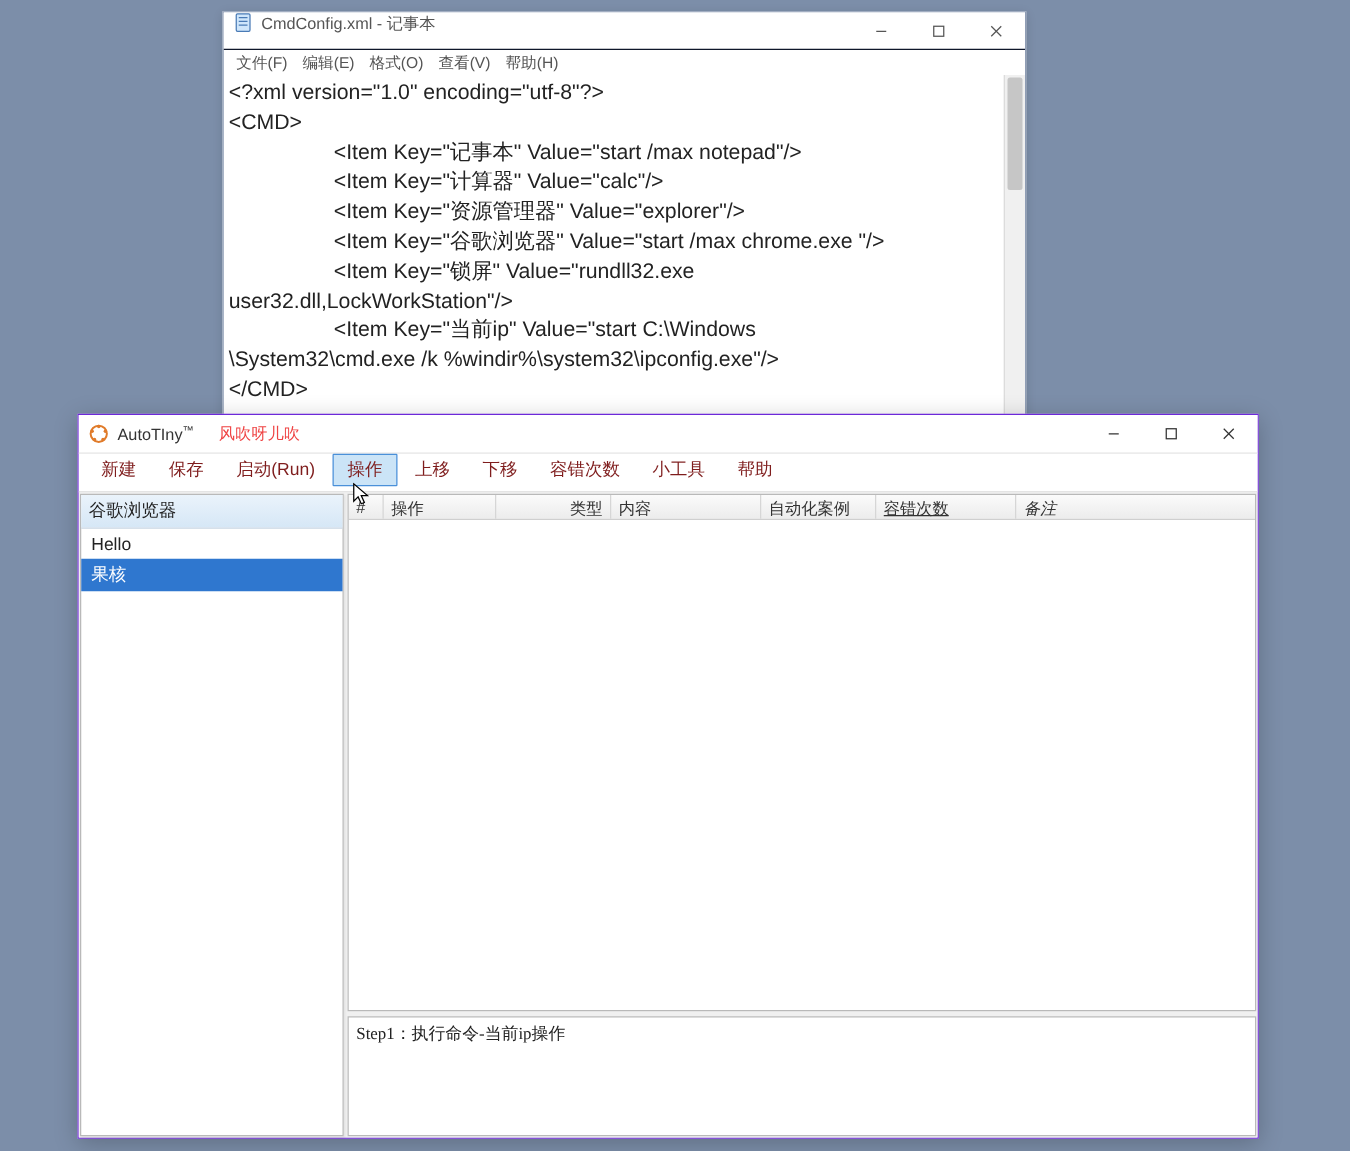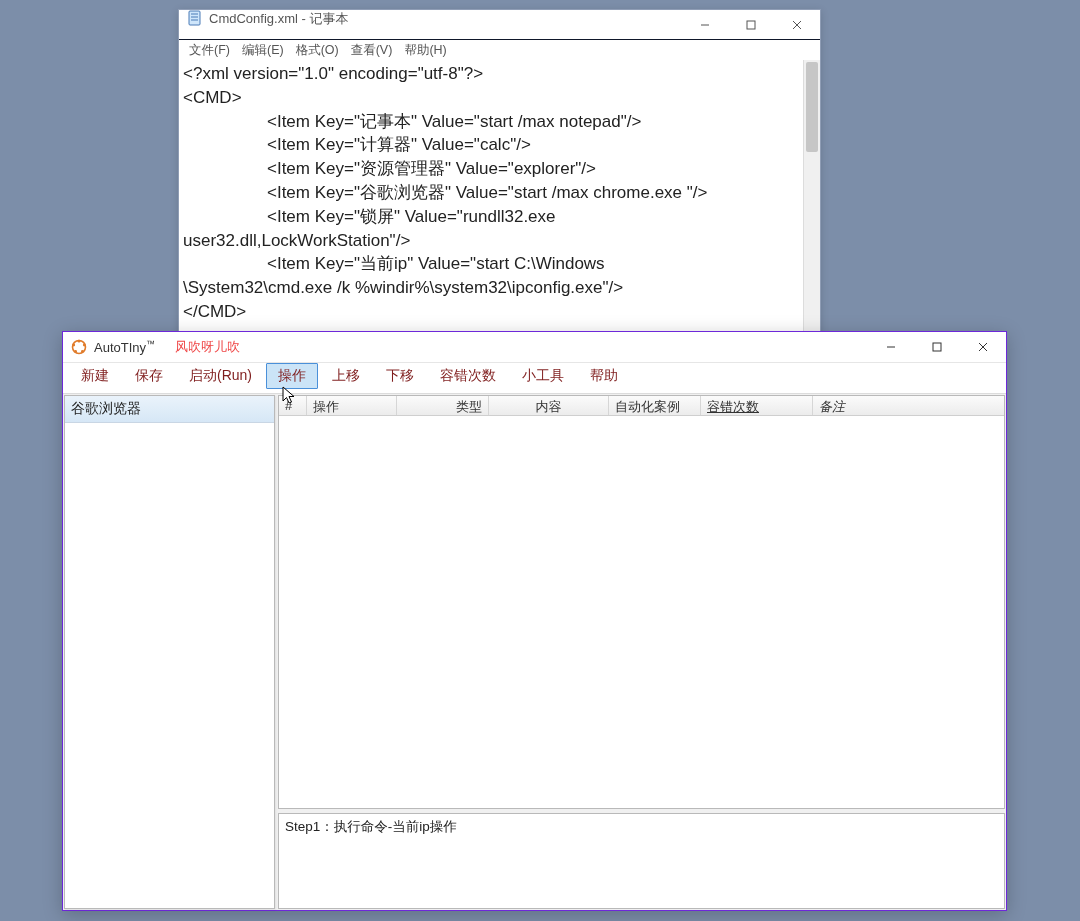"内容" .col-content { text-align: center -> none }
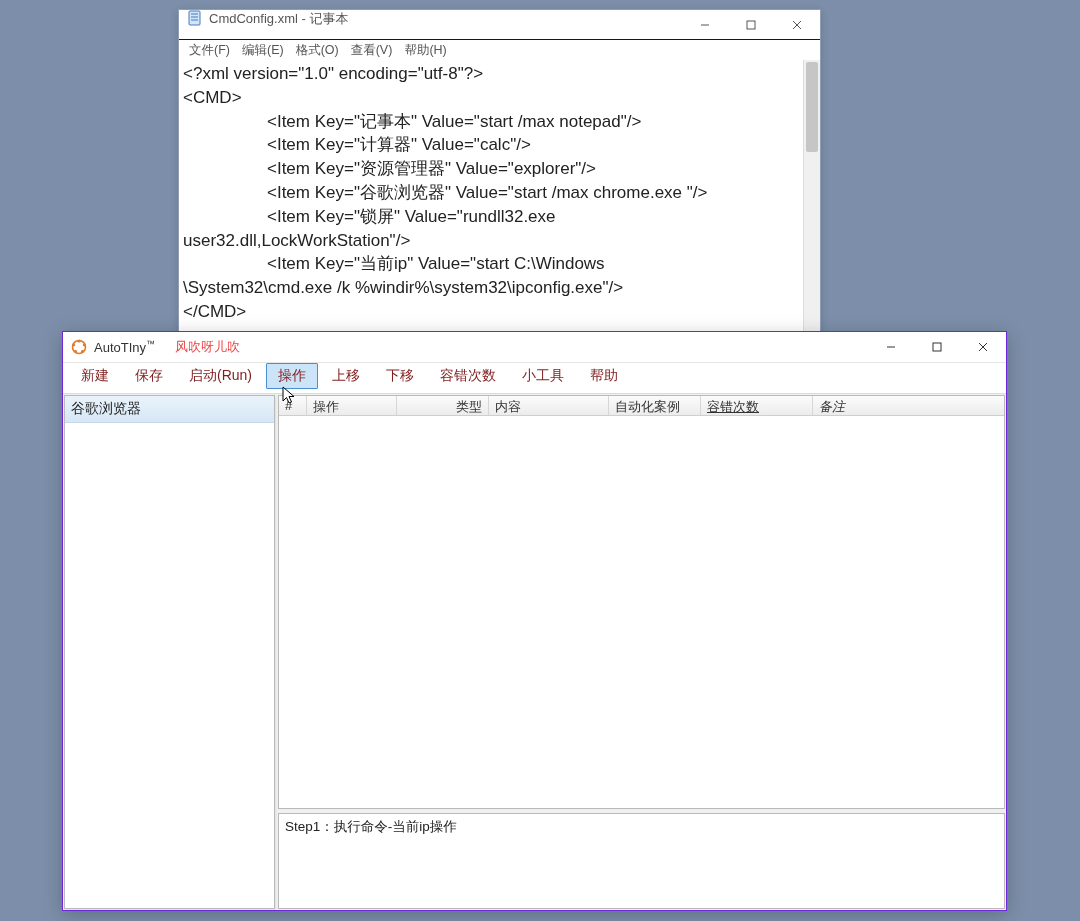"Hello" div { html: none -> <div> <div>Hello</div> <div>果核</div> </div> }
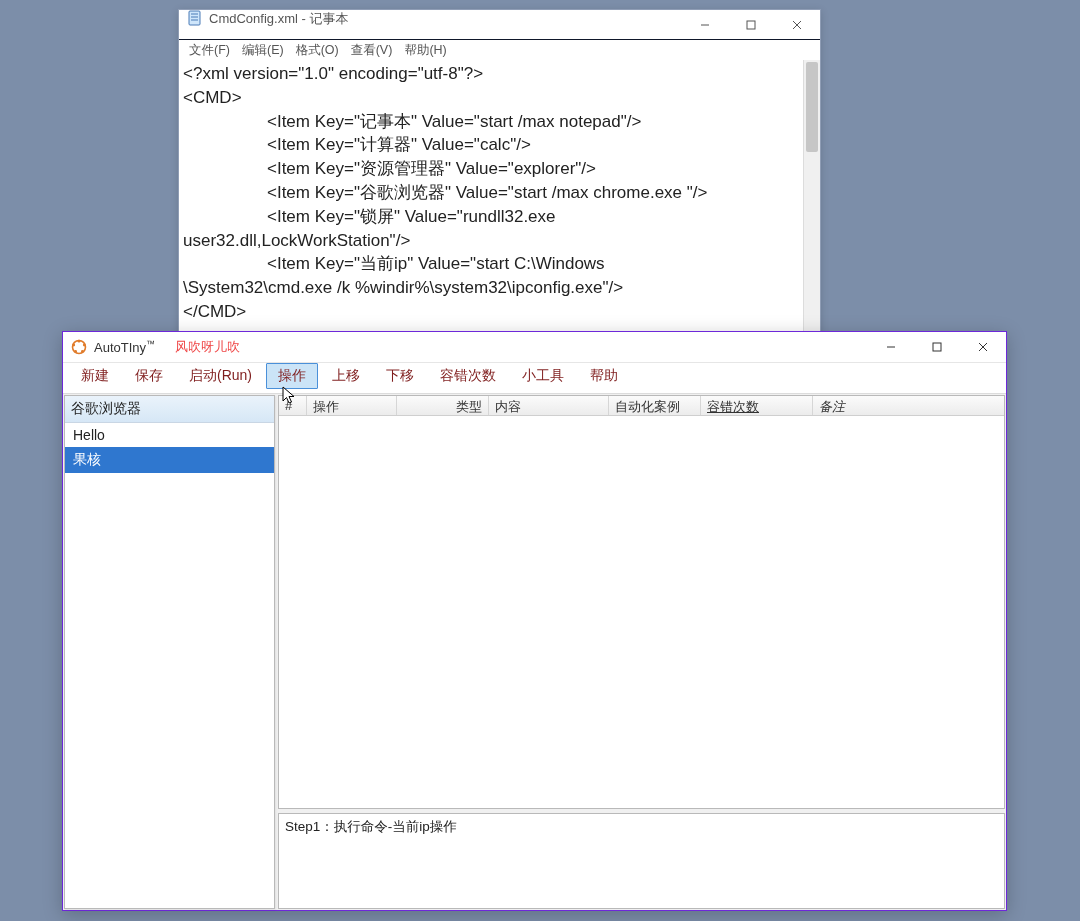"Step1：执行命令-当前ip操作" .at-status { font-family: Liberation Sans, sans-serif -> Liberation Serif, serif }
